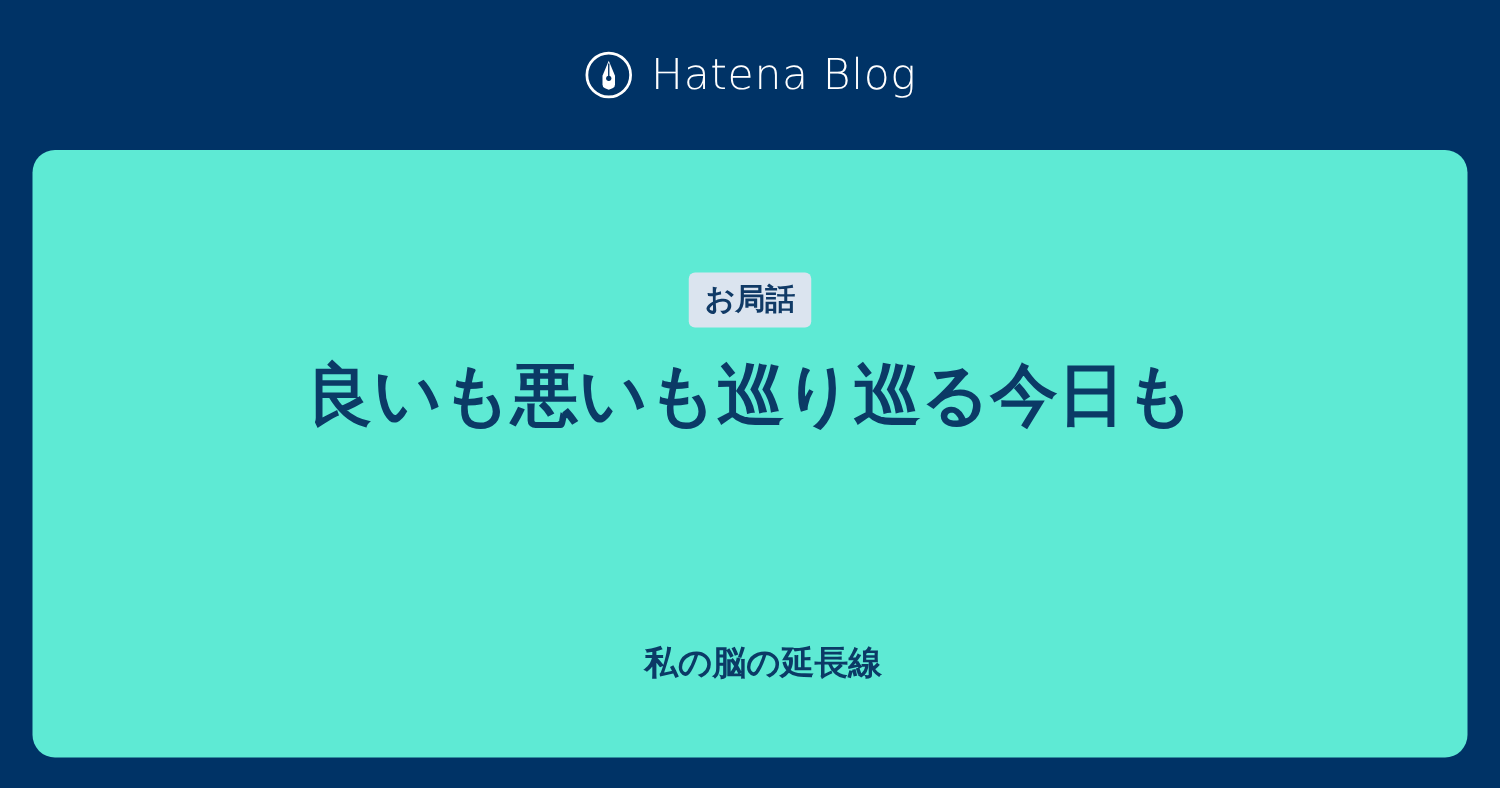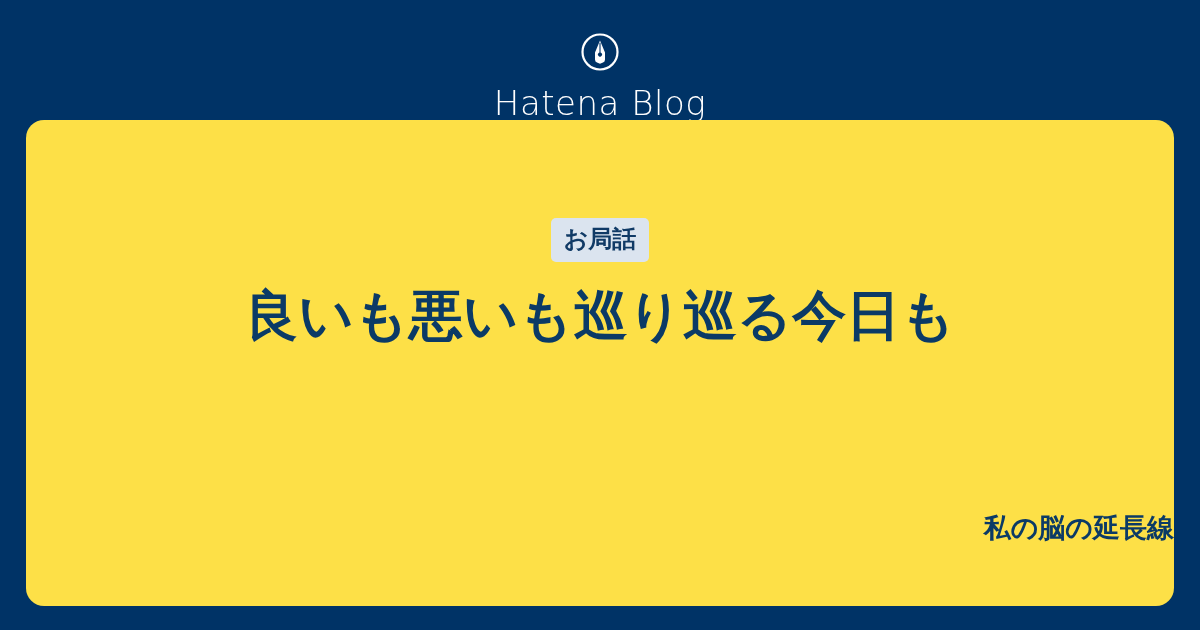"Hatena Blog" .brand { flex-direction: column -> none; justify-content: flex-end -> center }
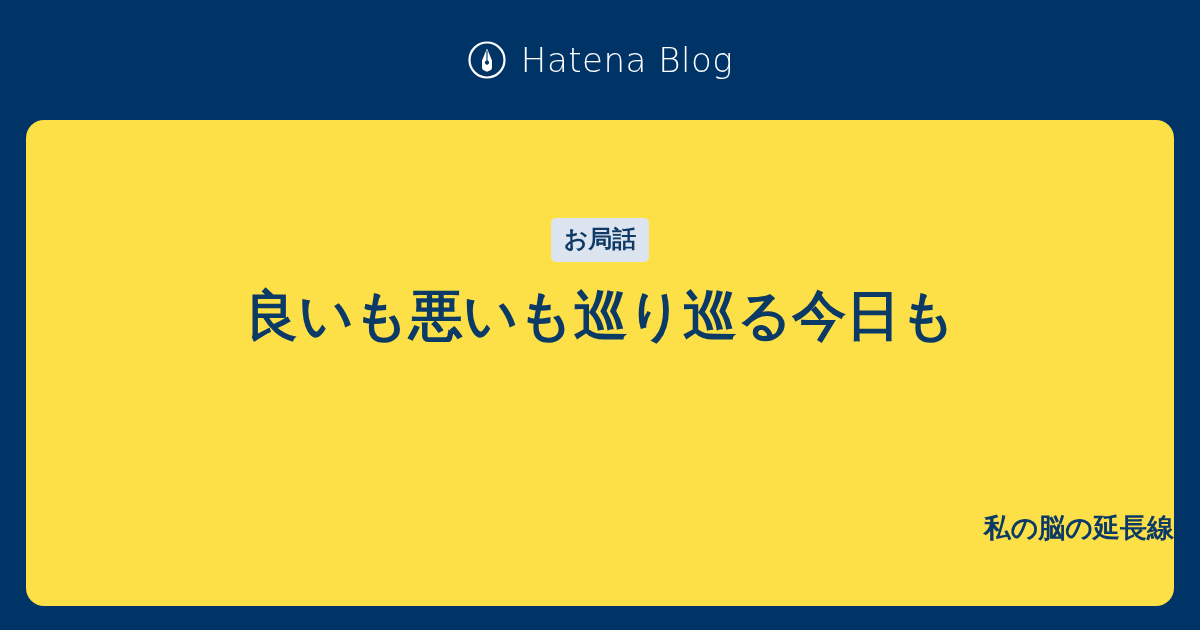"お局話" .card { background: #fde047 -> #5eead4 }
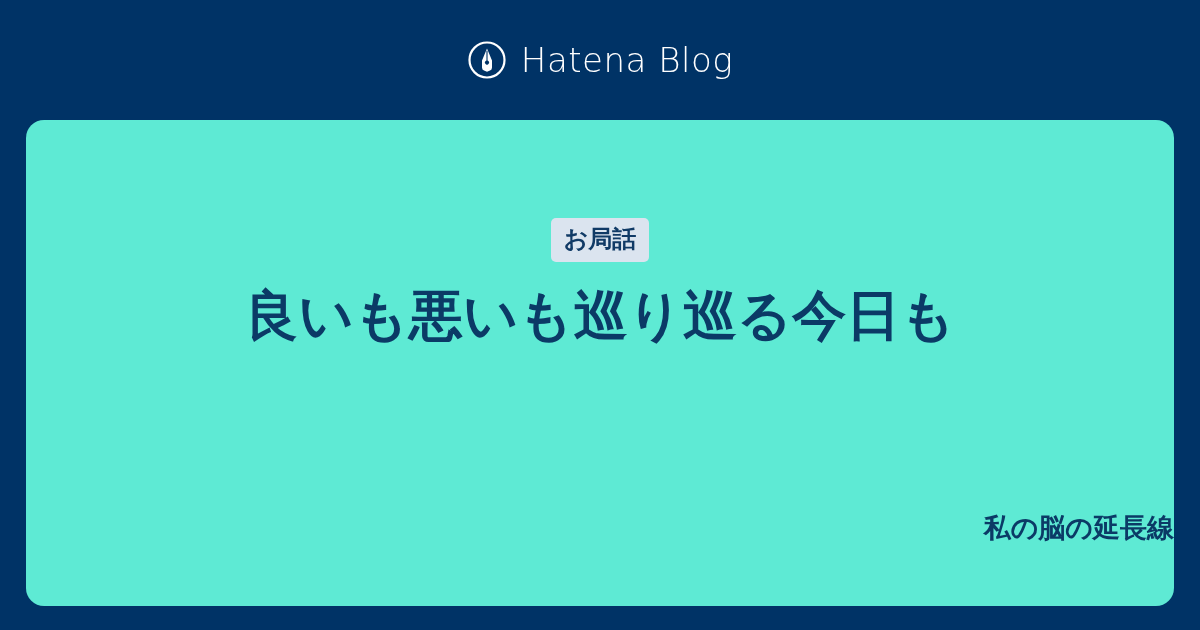"私の脳の延長線" .blog-name { font-family: Liberation Mono, monospace -> Liberation Sans, sans-serif; text-align: right -> center }
